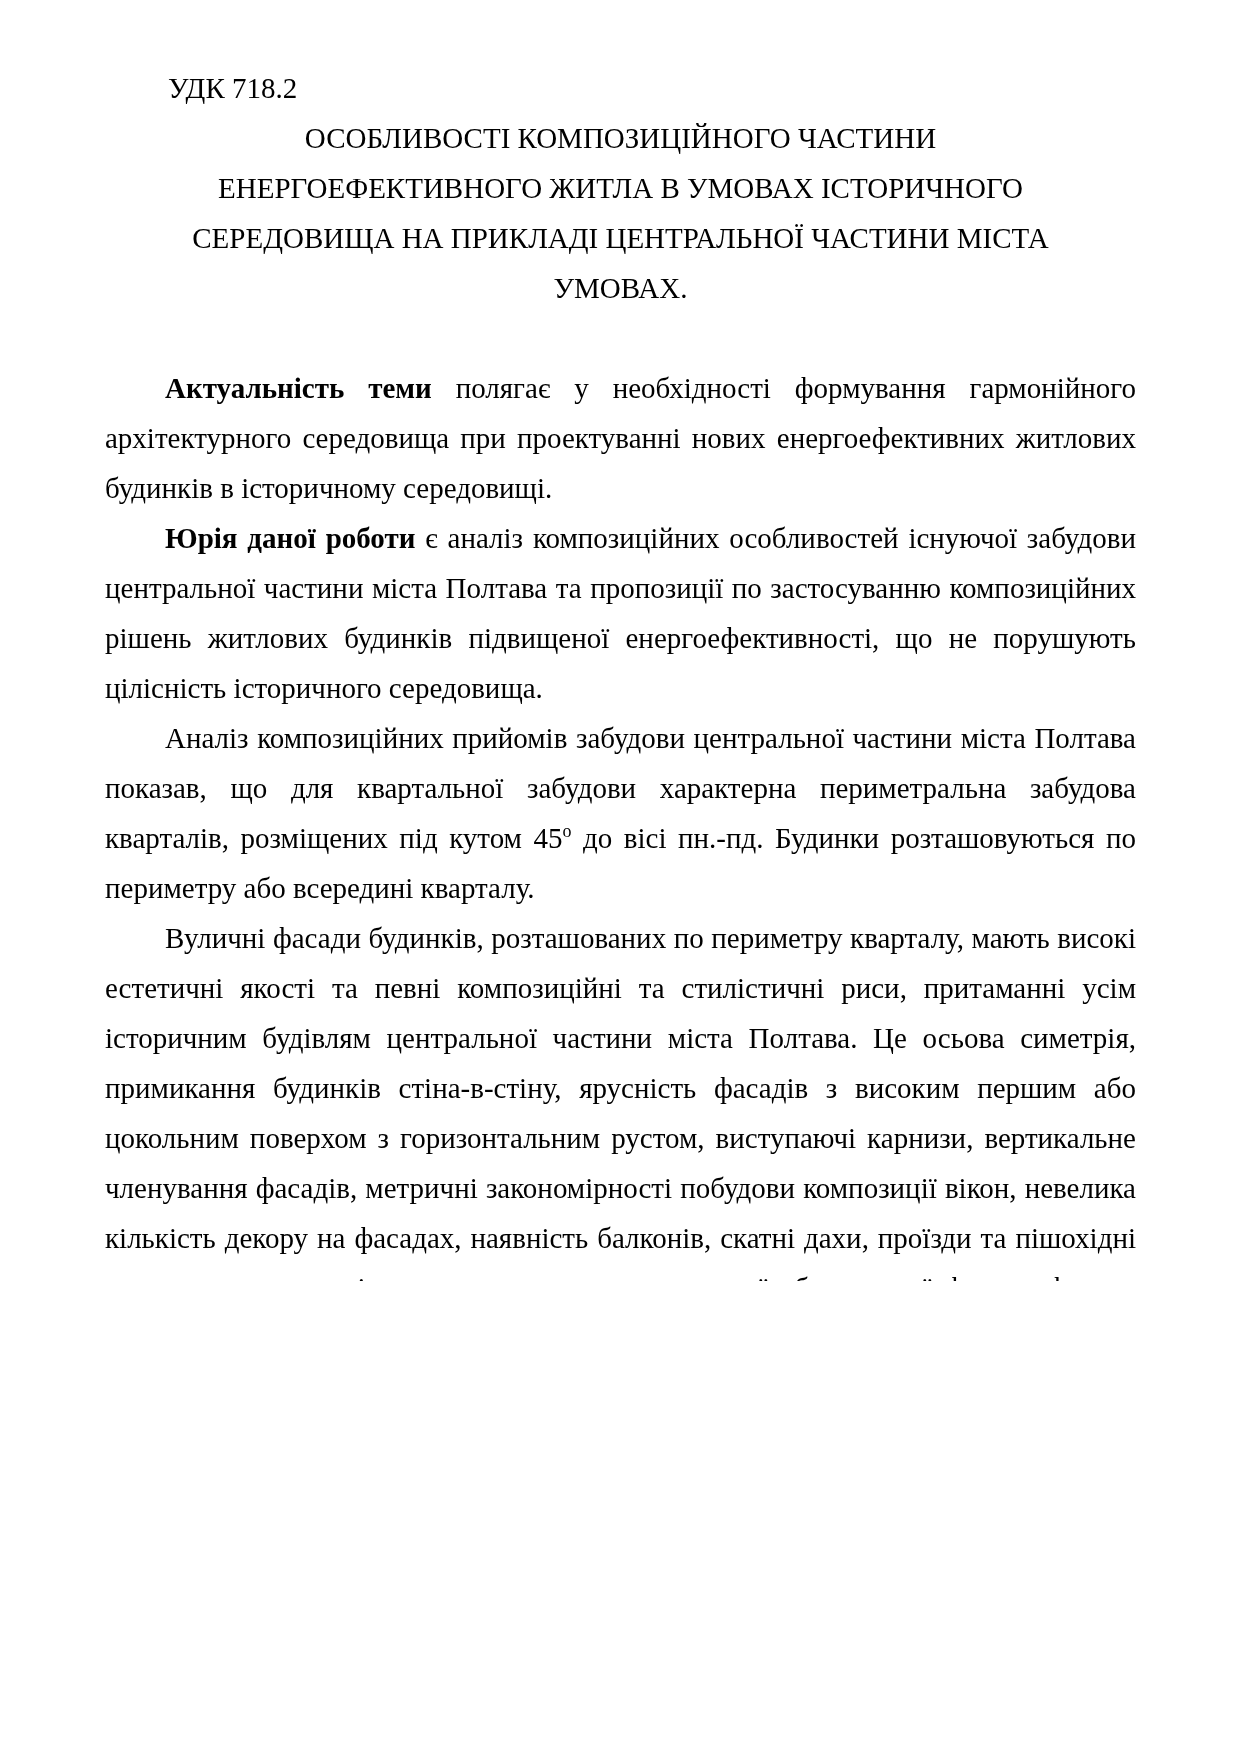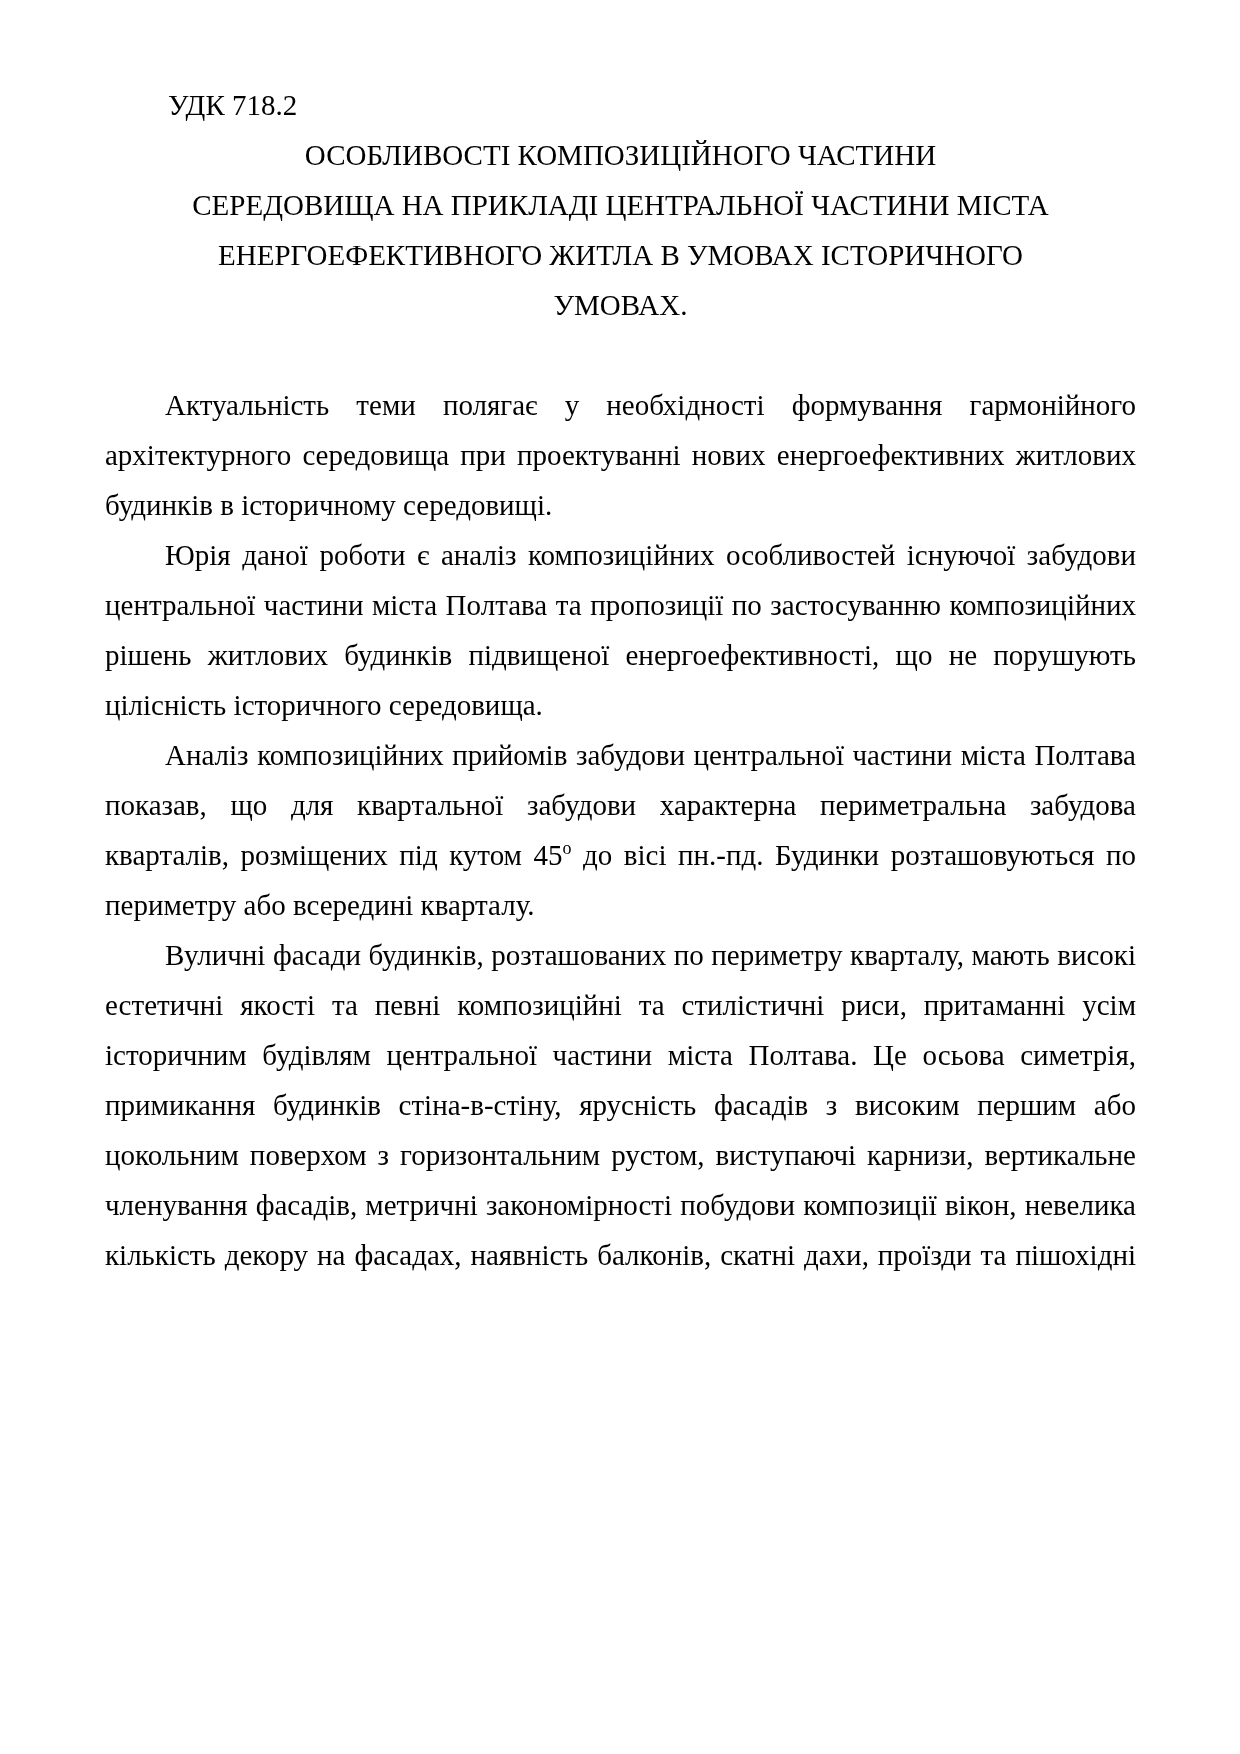"УДК 718.2" .page { padding: 80px 104px 40px 105px -> 63px 104px 40px 105px }
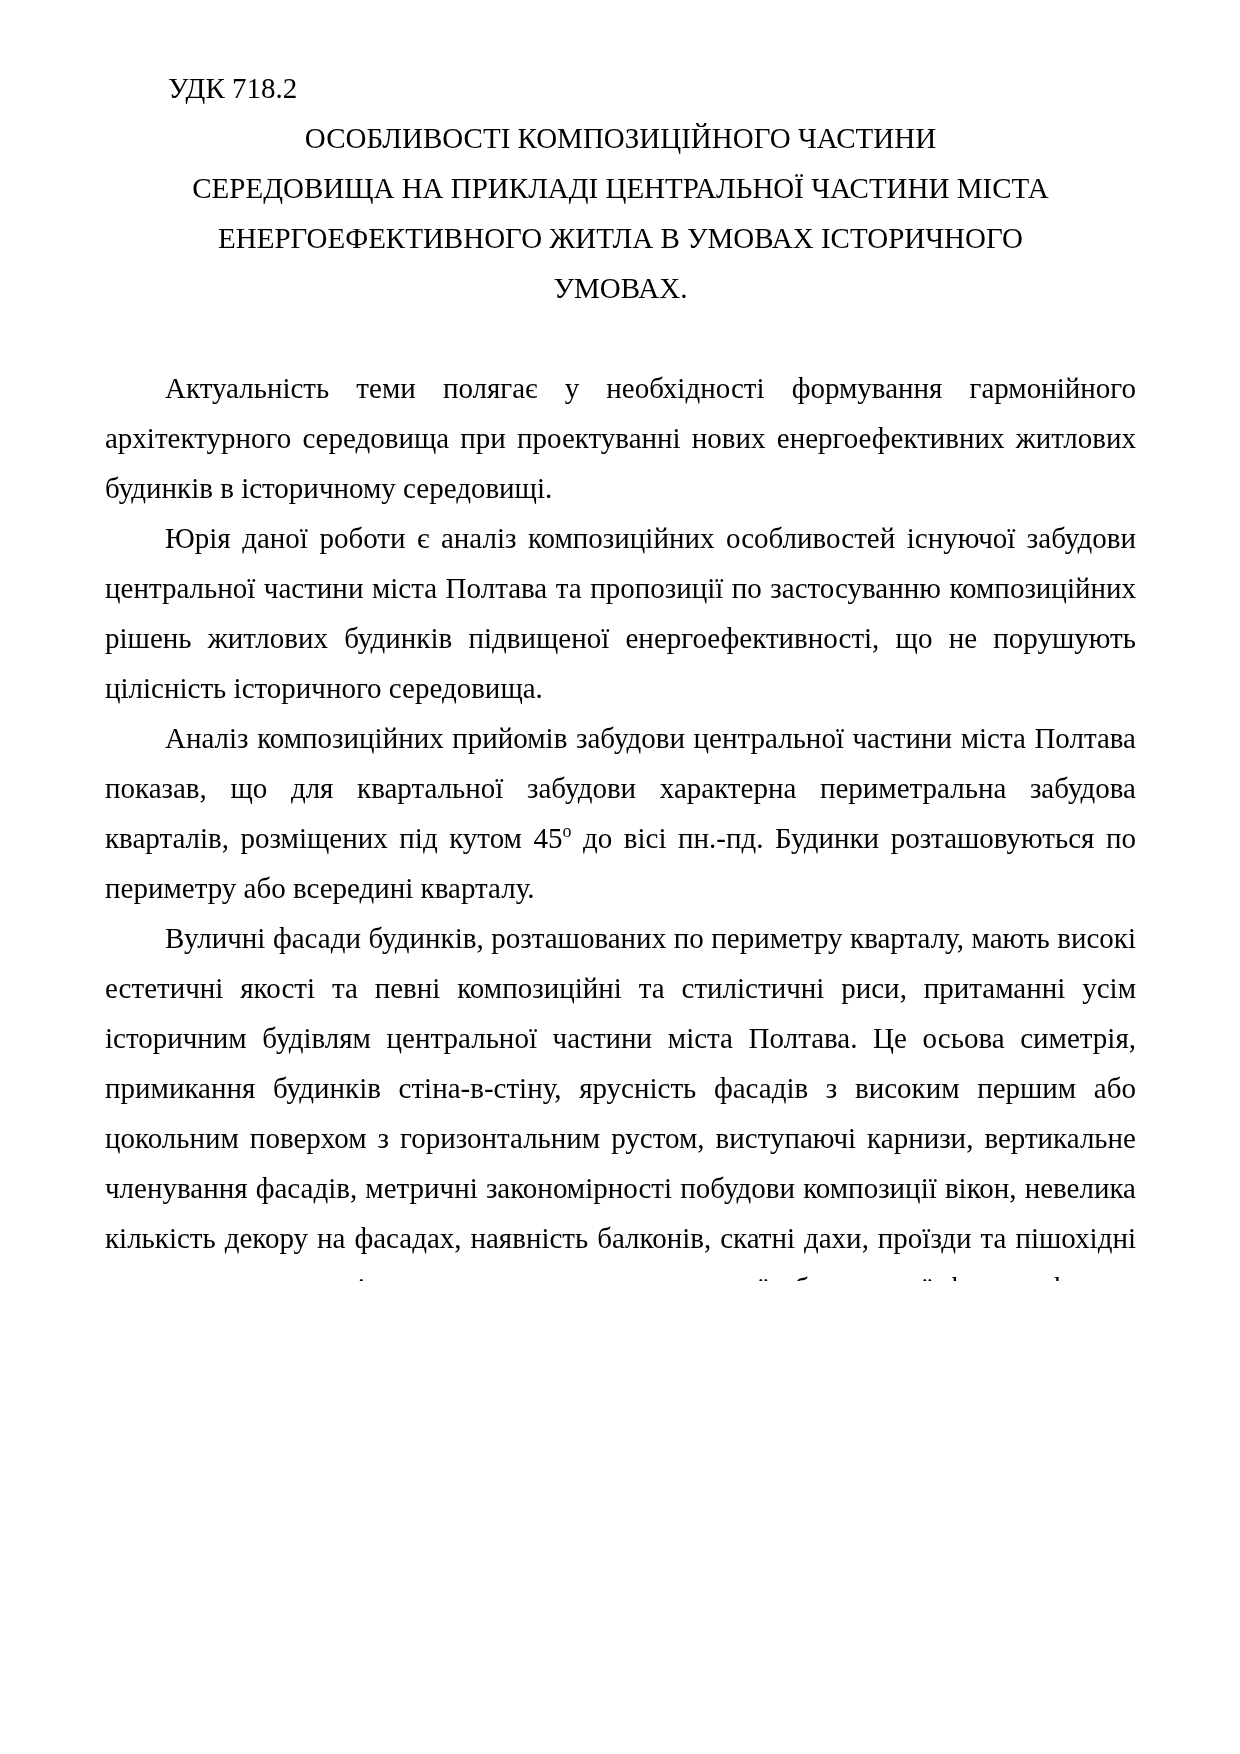"СЕРЕДОВИЩА НА ПРИКЛАДІ ЦЕНТРАЛЬНОЇ" span.title-line { order: before "ЕНЕРГОЕФЕКТИВНОГО ЖИТЛА В УМОВАХ" -> after "ЕНЕРГОЕФЕКТИВНОГО ЖИТЛА В УМОВАХ" }
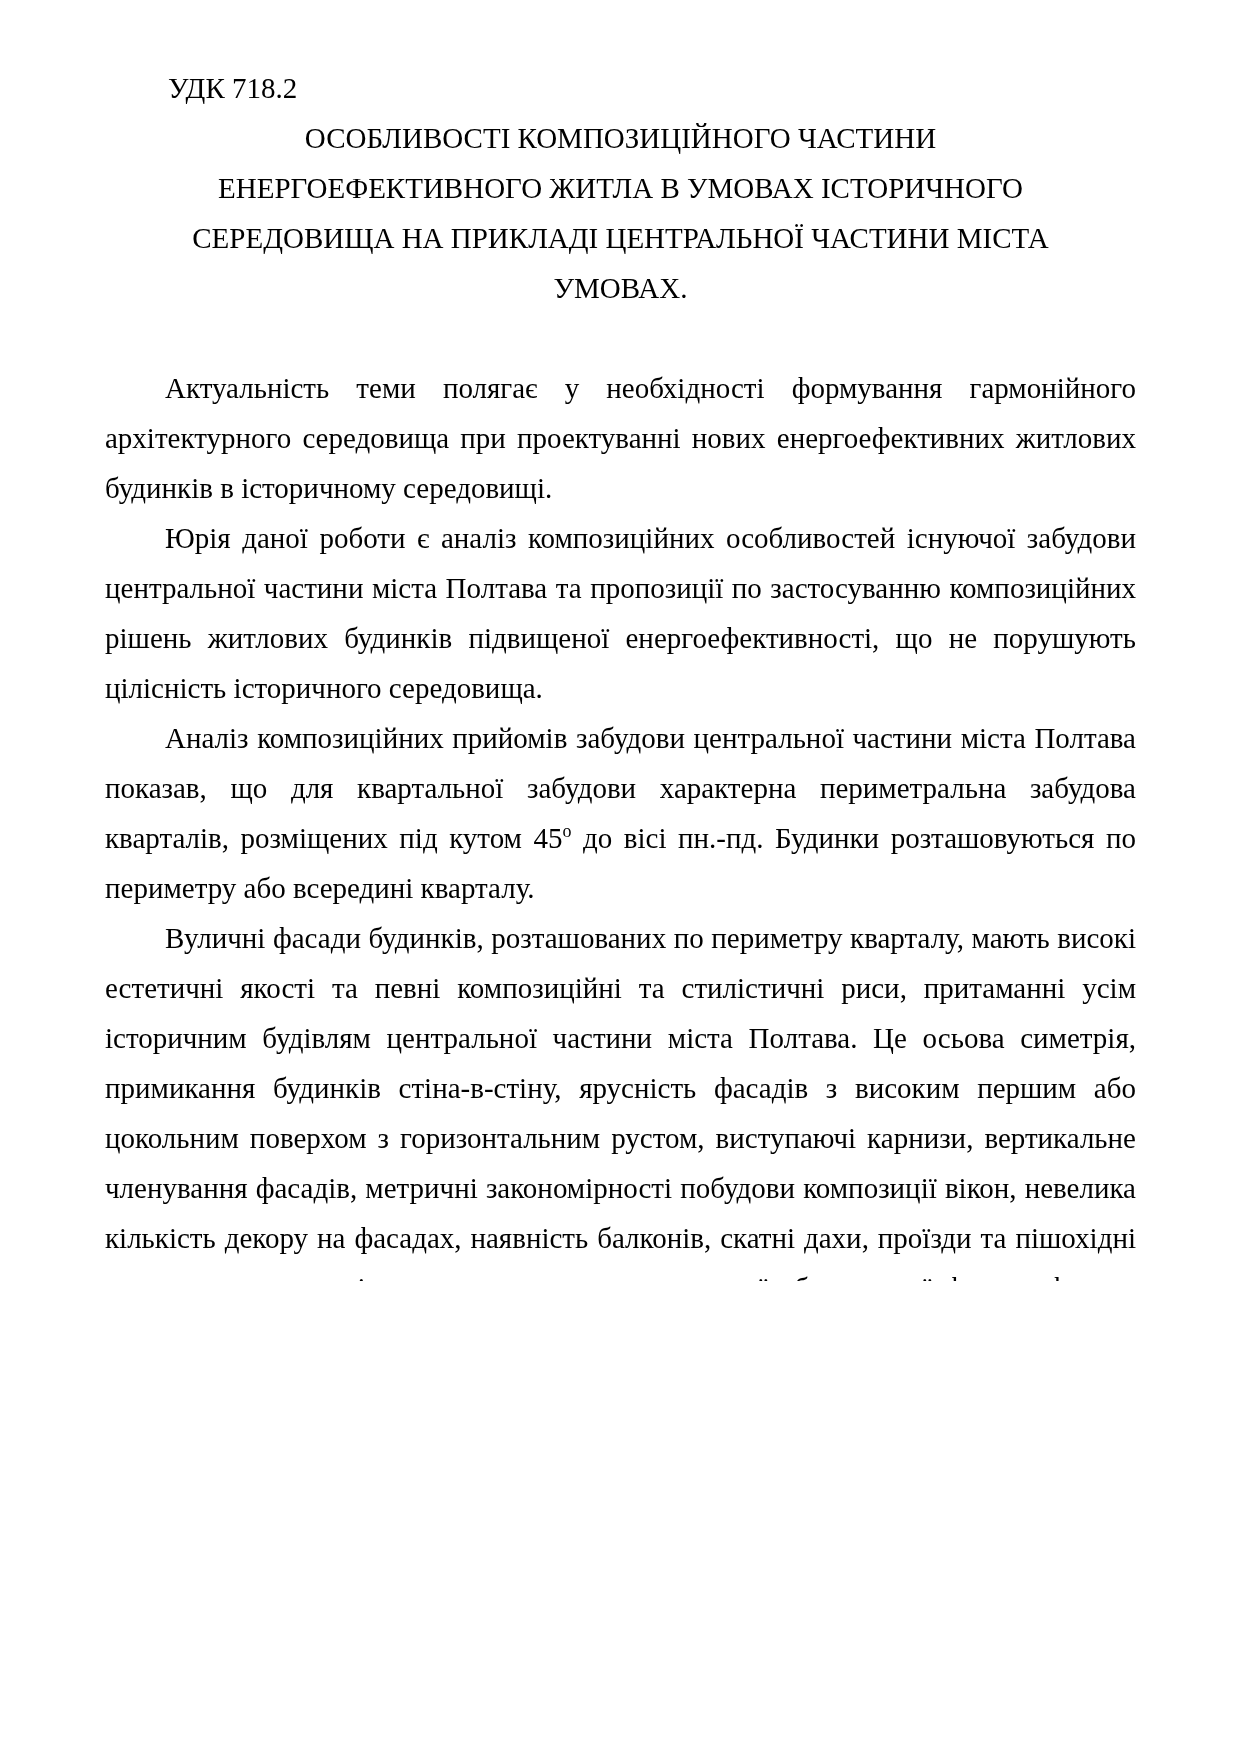"Актуальність теми" .para b, .para strong { font-weight: normal -> bold }
